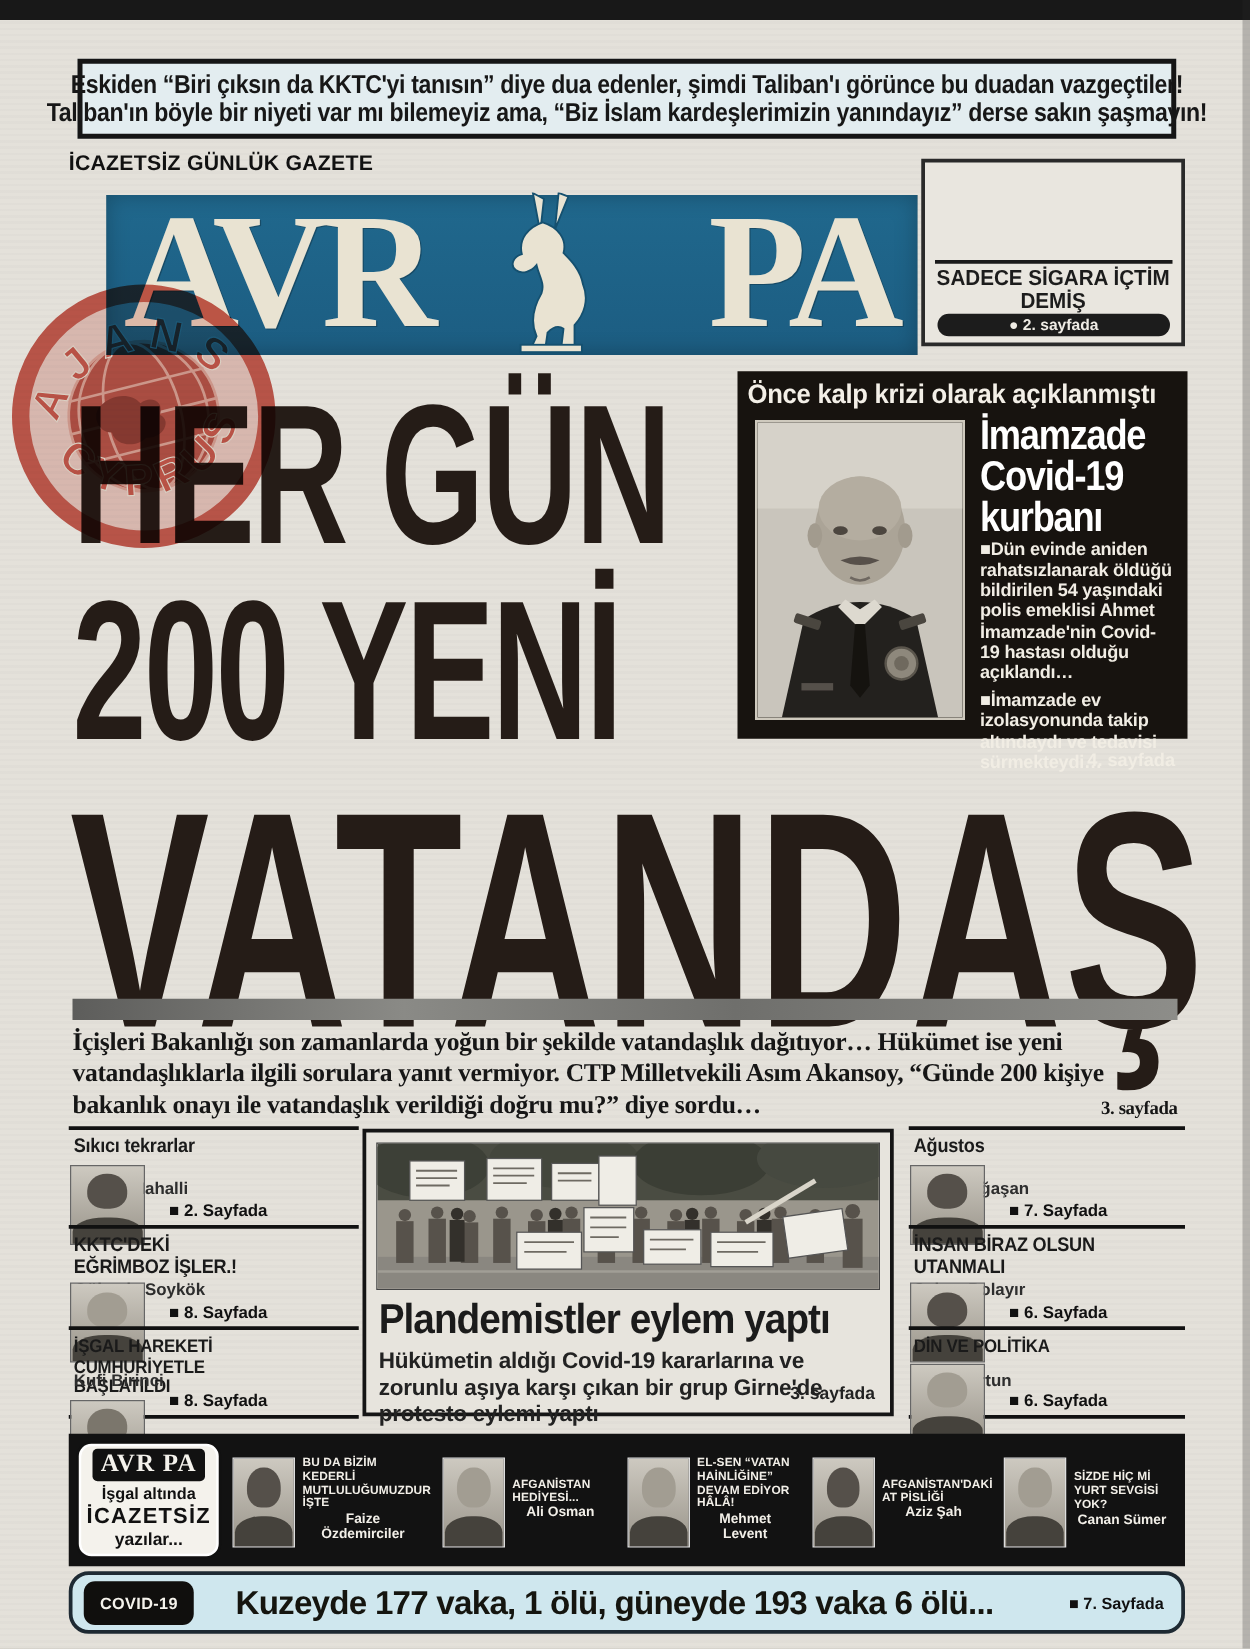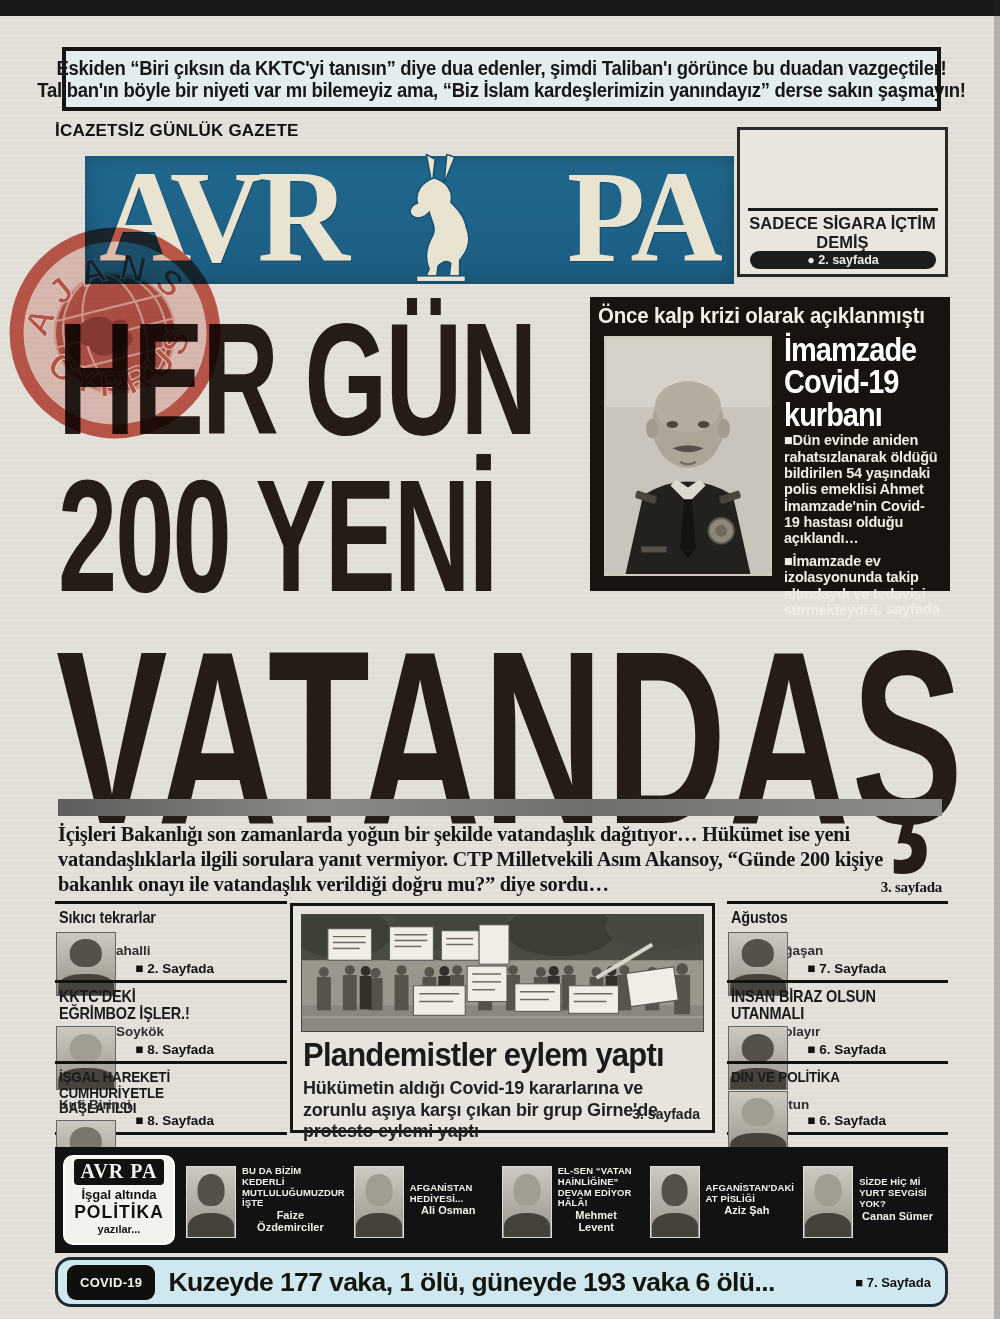"POLİTİKA" div.lb2 { text: POLİTİKA -> İCAZETSİZ }
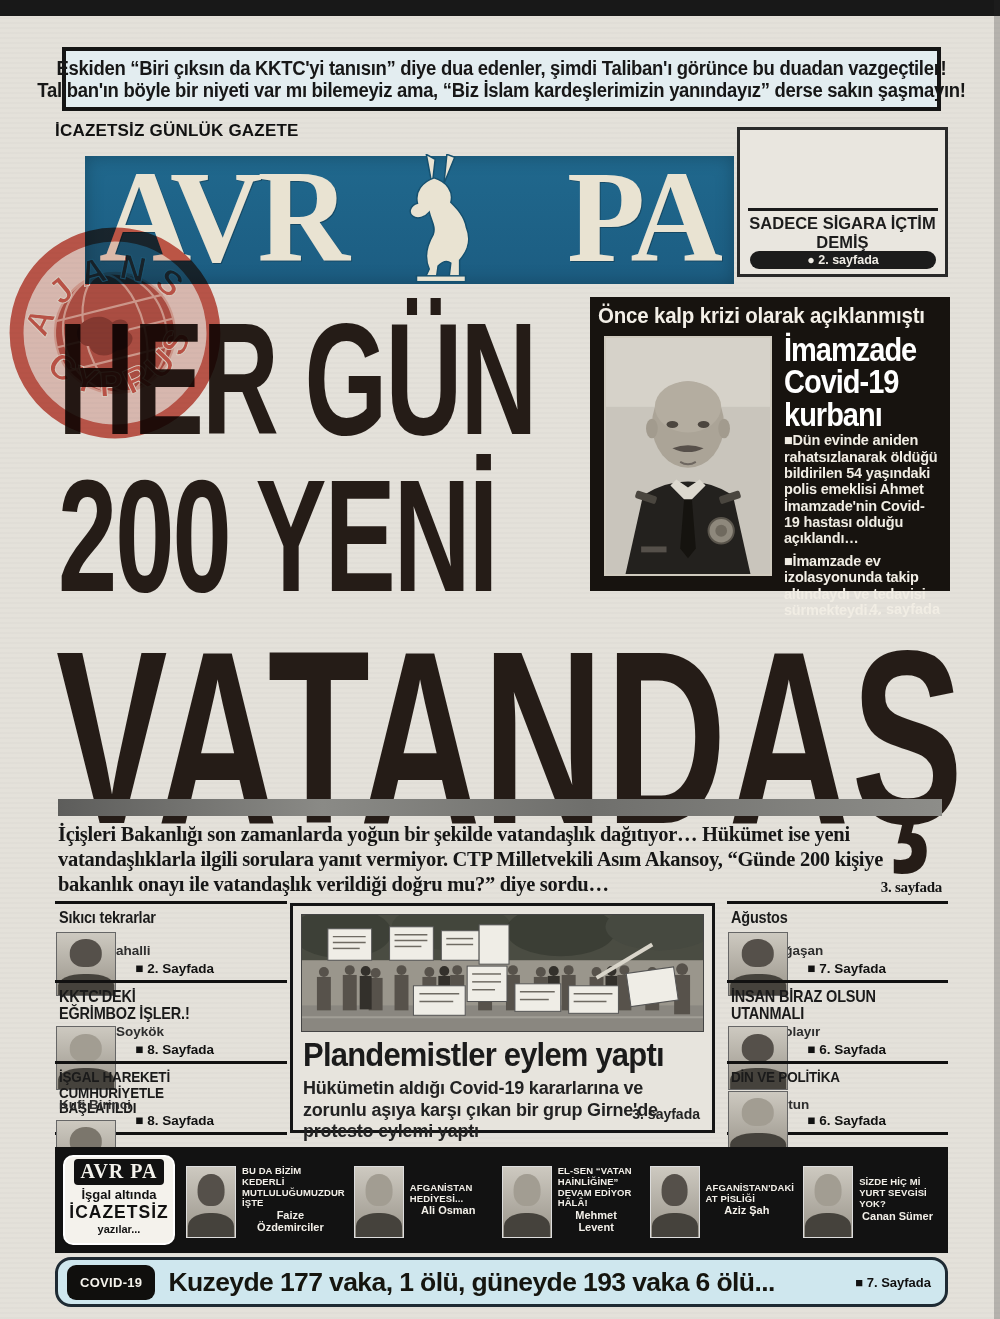"yazılar..." .logo-box .lb3 { font-size: 11px -> 14px }
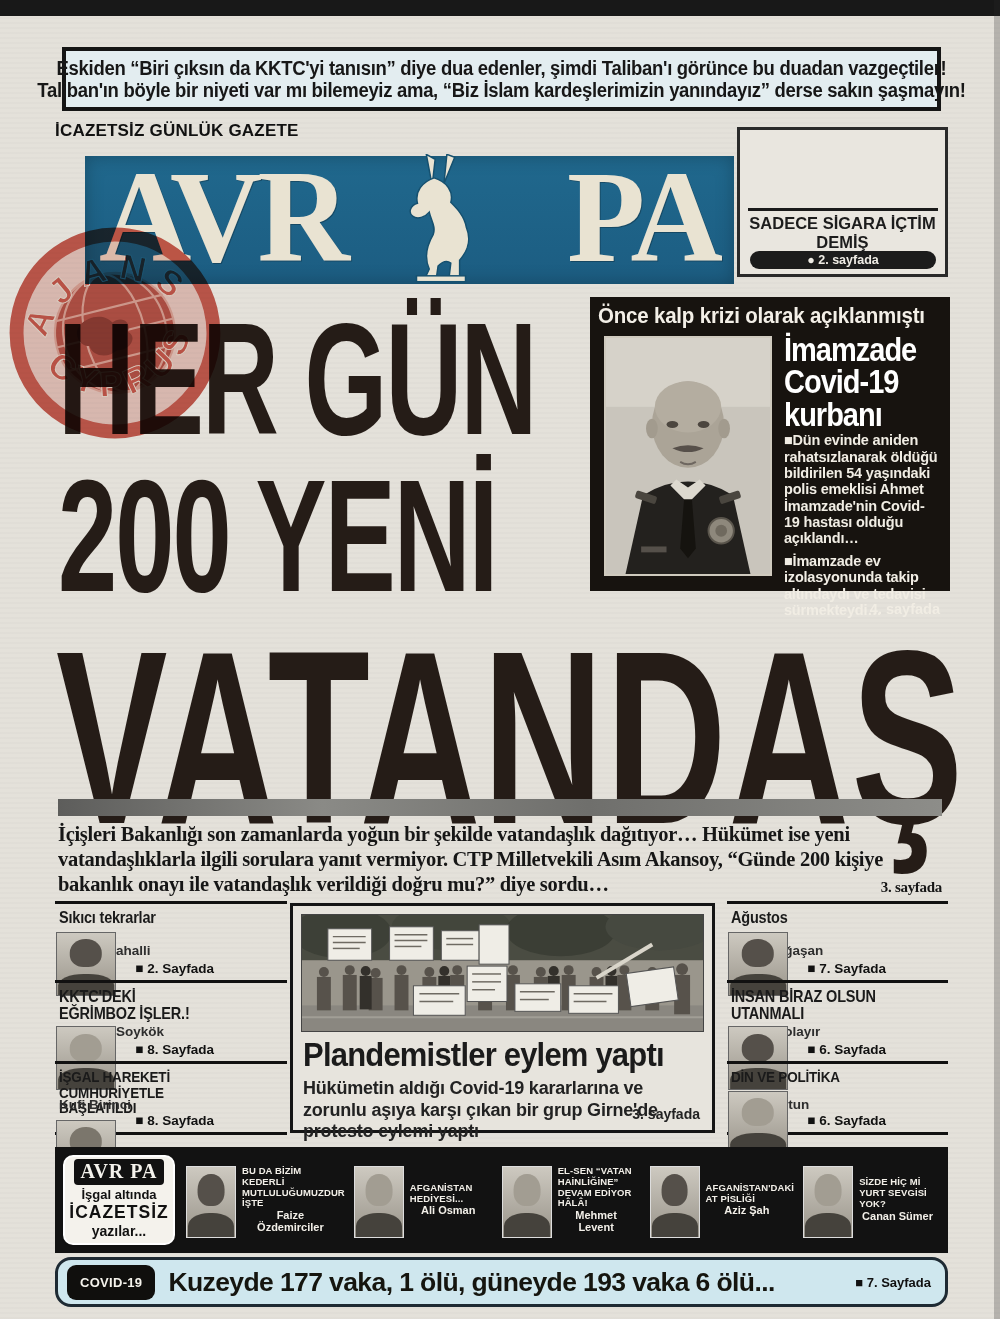"COVID-19" .covid-bar { gap: none -> 20px }
